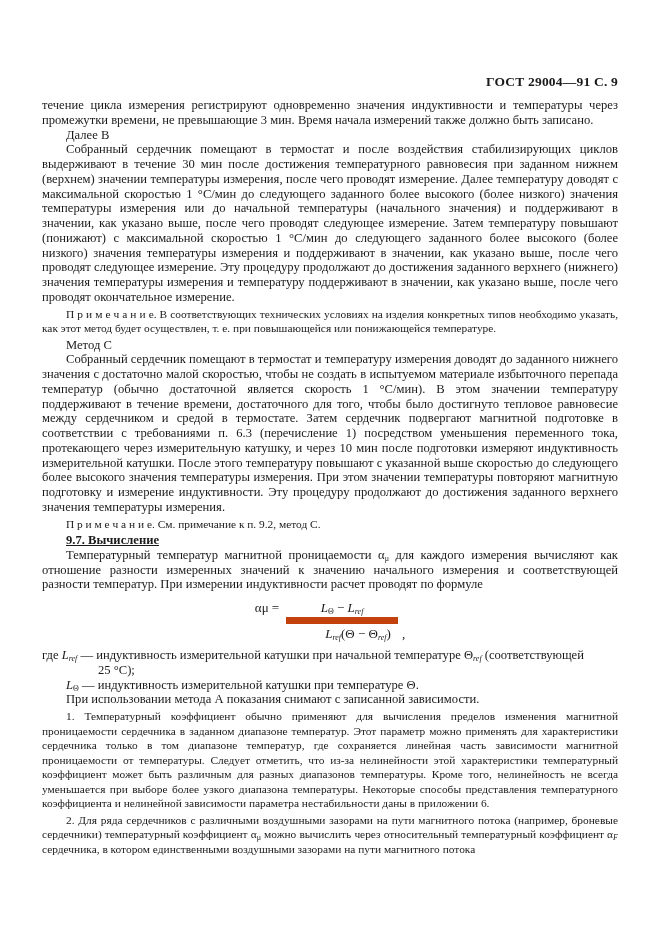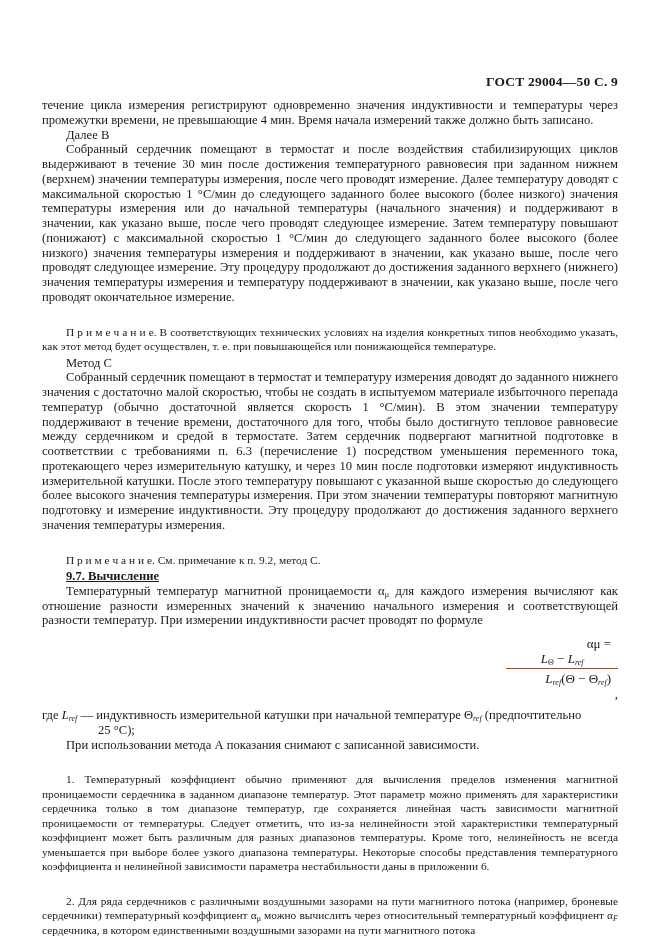"ГОСТ 29004—50 С. 9" div.header { text: 50 -> 91 }
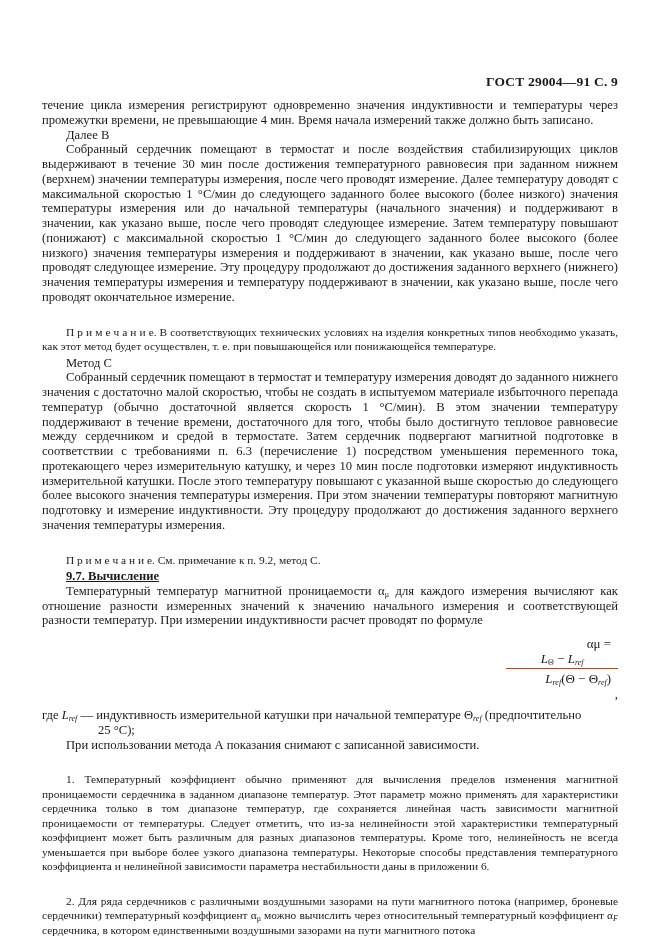"течение цикла измерения регистрируют" p.body { text: 4 -> 3 }
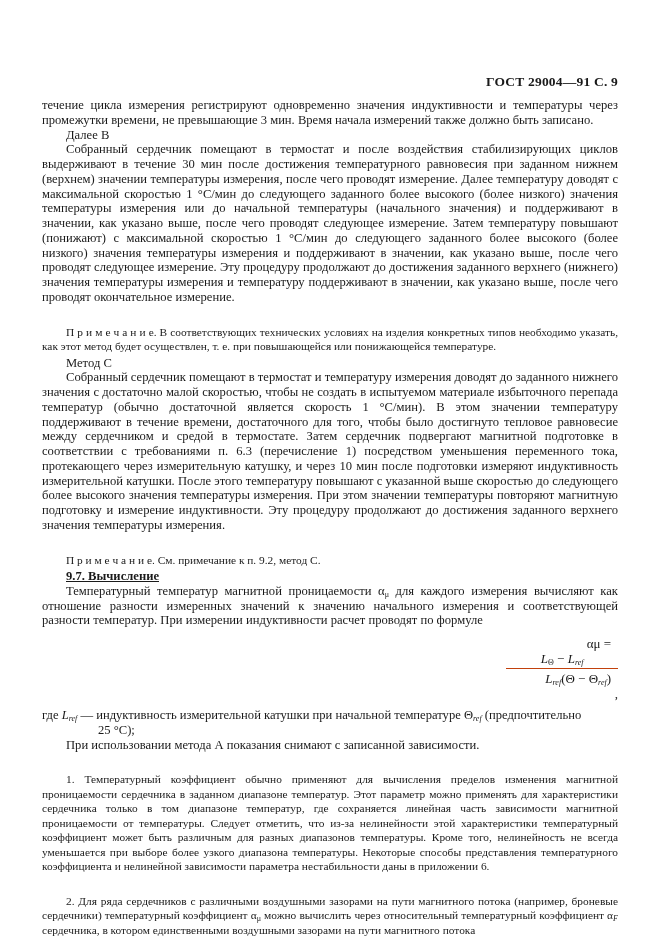"П р и м е" .note { margin-top: 20px -> 2px }
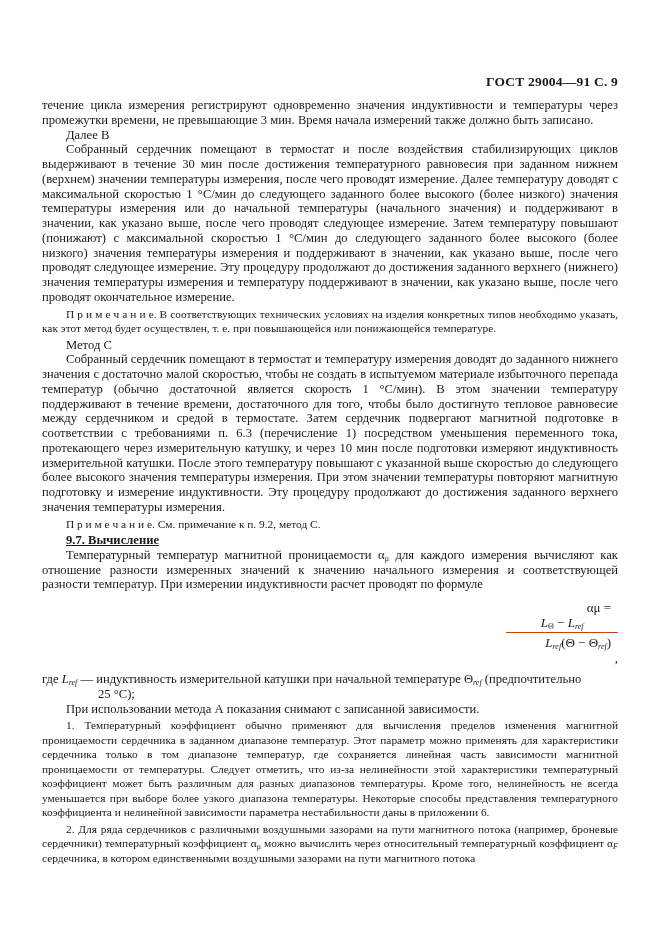"αμ =" .formula { align-items: flex-end -> flex-start; flex-direction: column -> none }
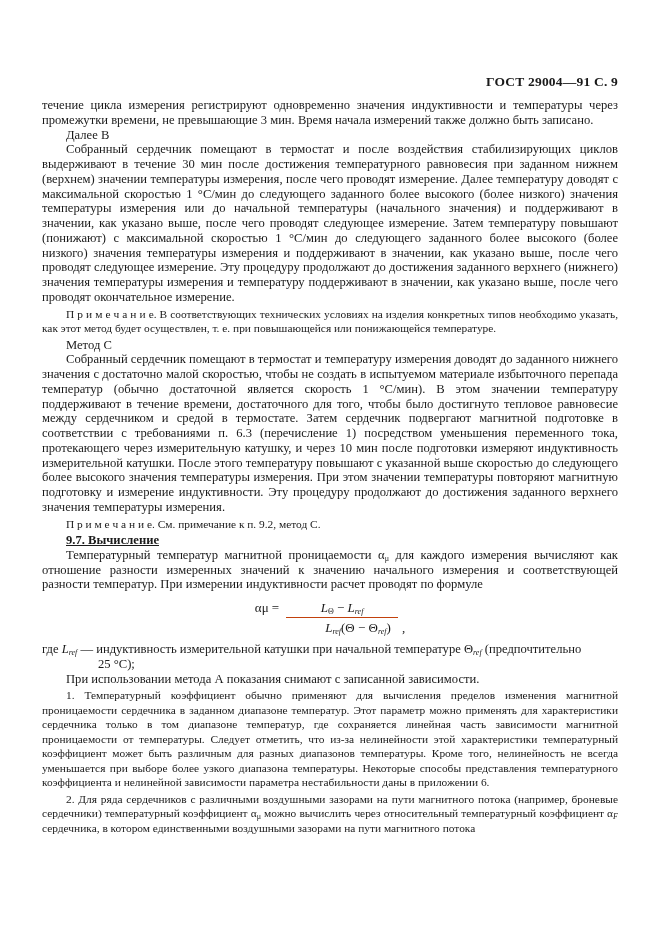"LΘ − Lref" .frac .num { border-bottom: 1px solid #c2410c -> 7px solid #c2410c }
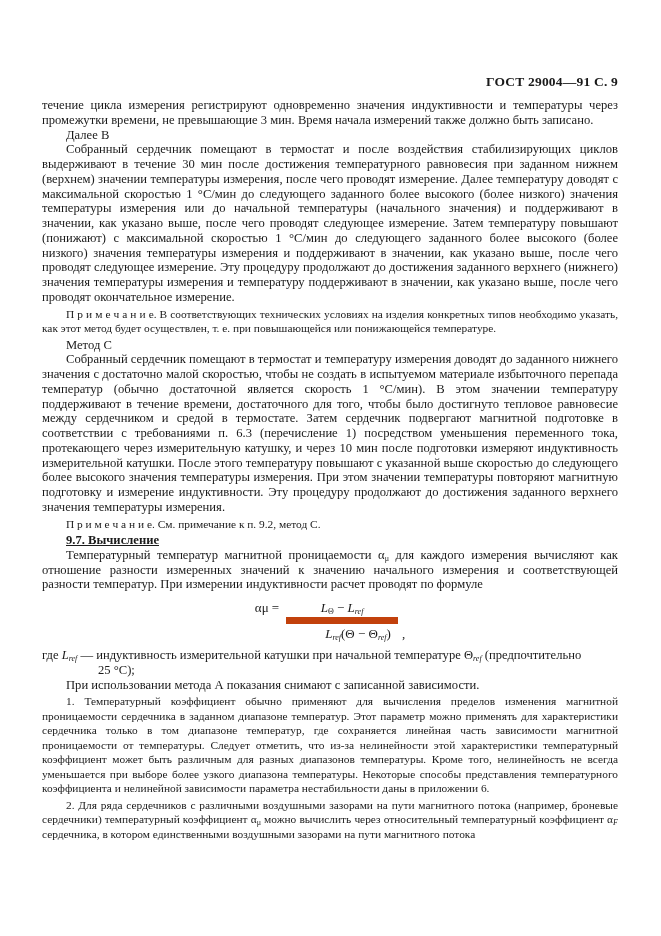"(предпочтительно" span { text: предпочтительно -> соответствующей }
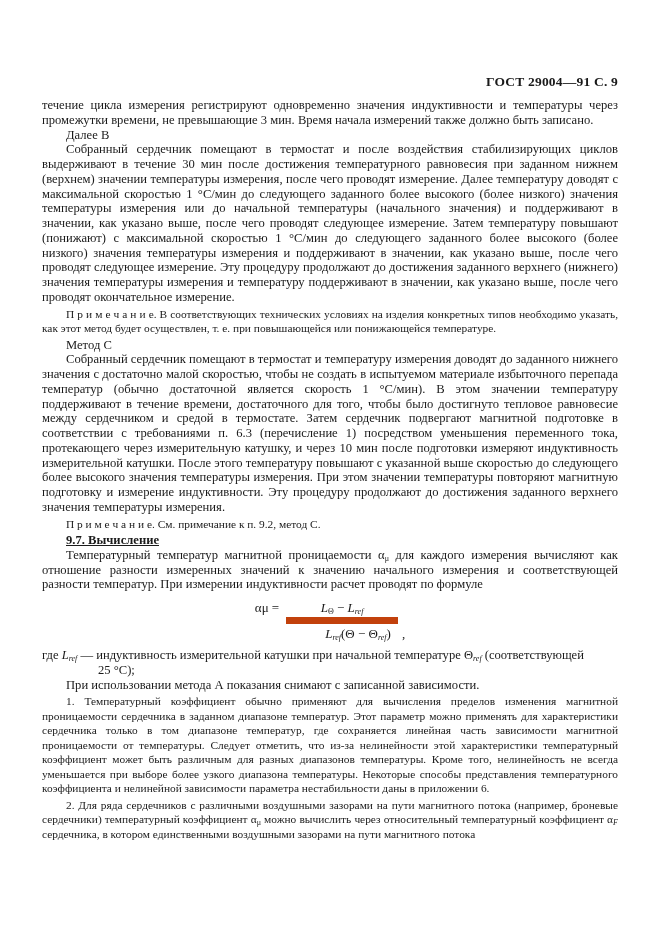"LΘ — индуктивность измерительной катушки" p.where { html: none -> <p><i>L</i><sub>Θ</sub><span> — индуктивность измерительной катушки при температуре Θ.</span></p> }
